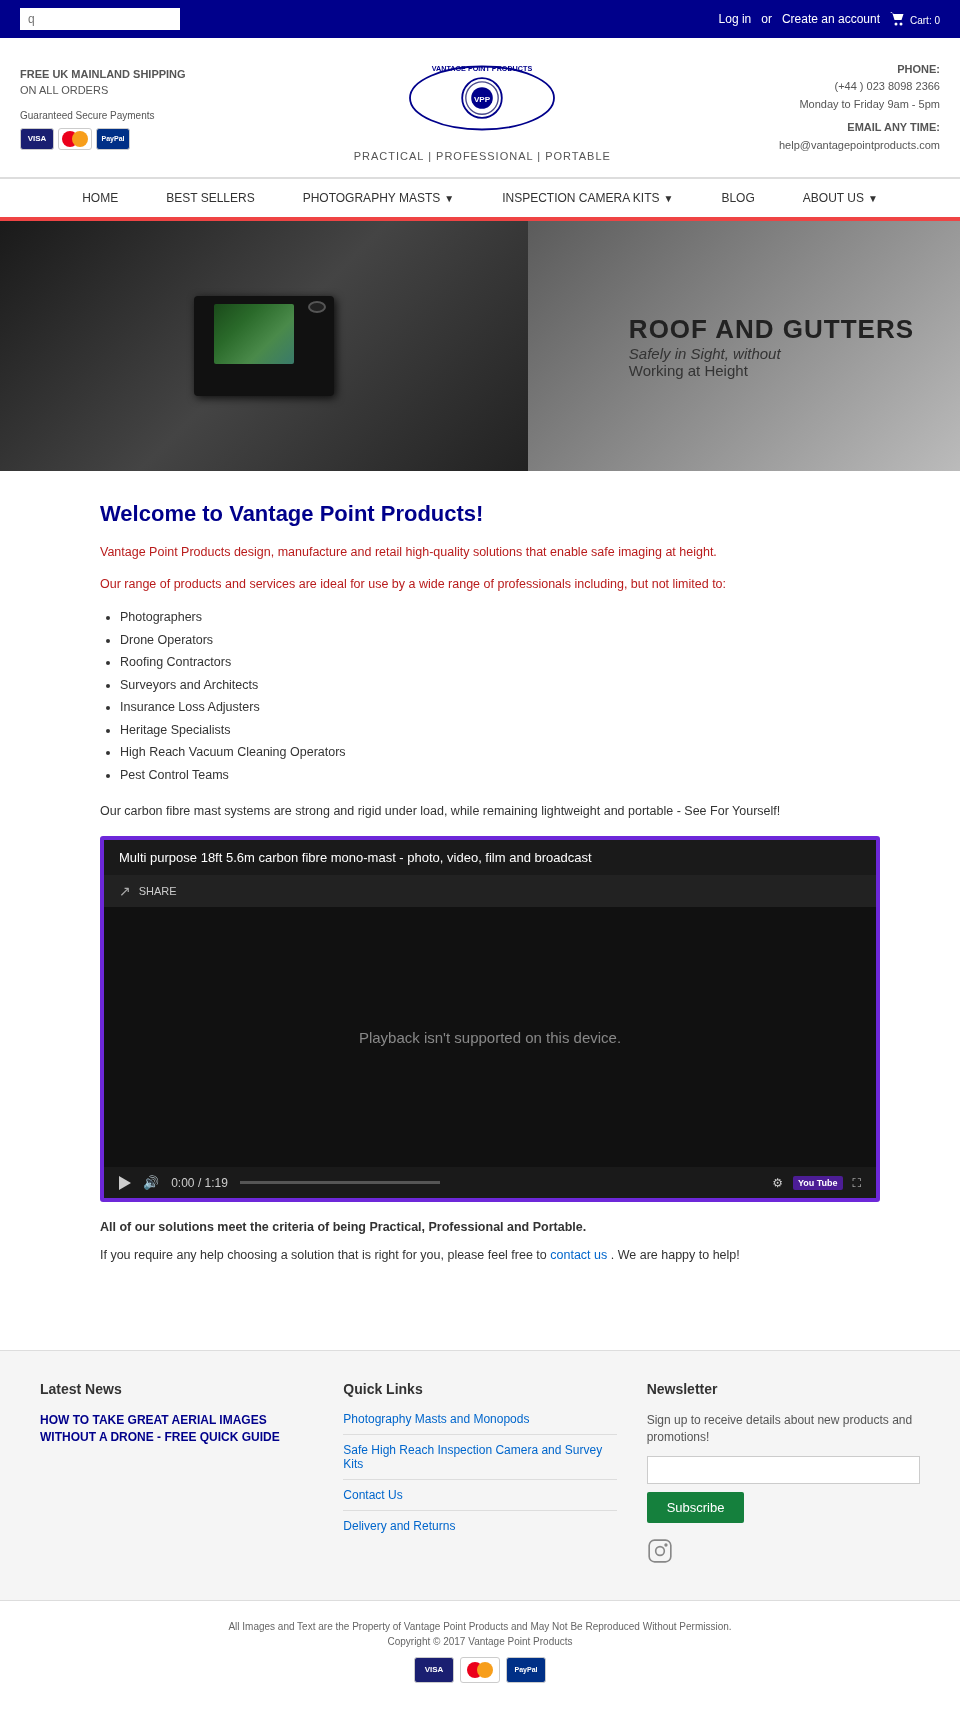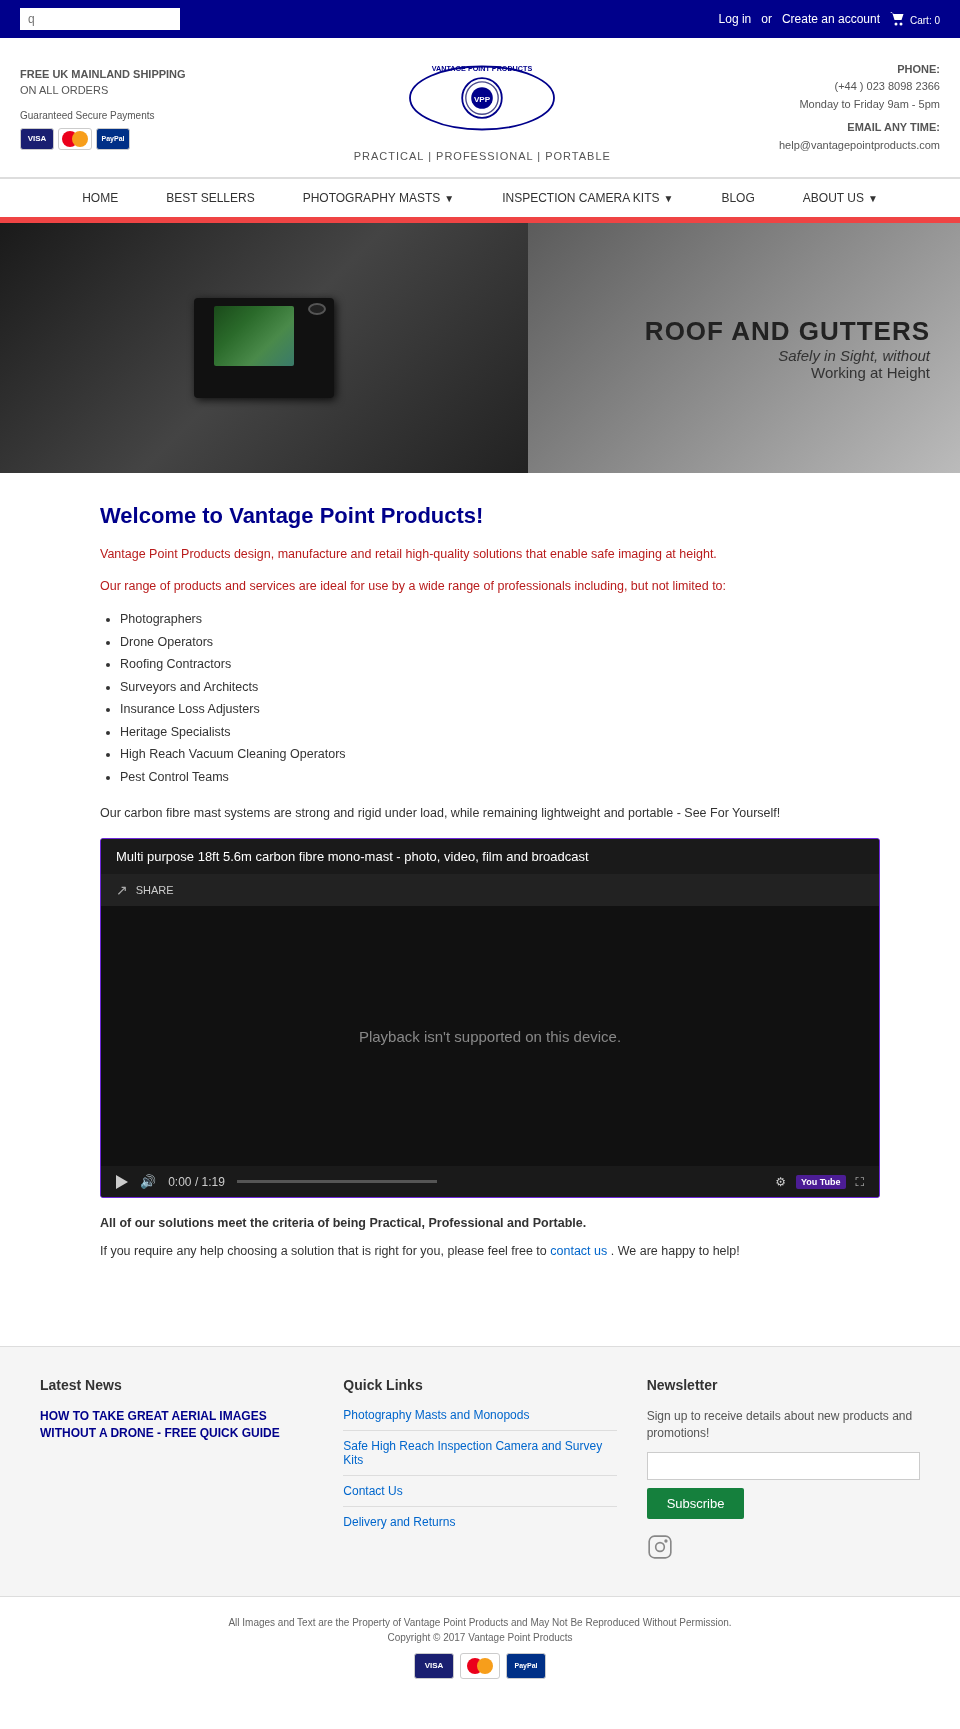"HOME" .nav { border-bottom: 6px solid #ef4444 -> 4px solid #ef4444 }
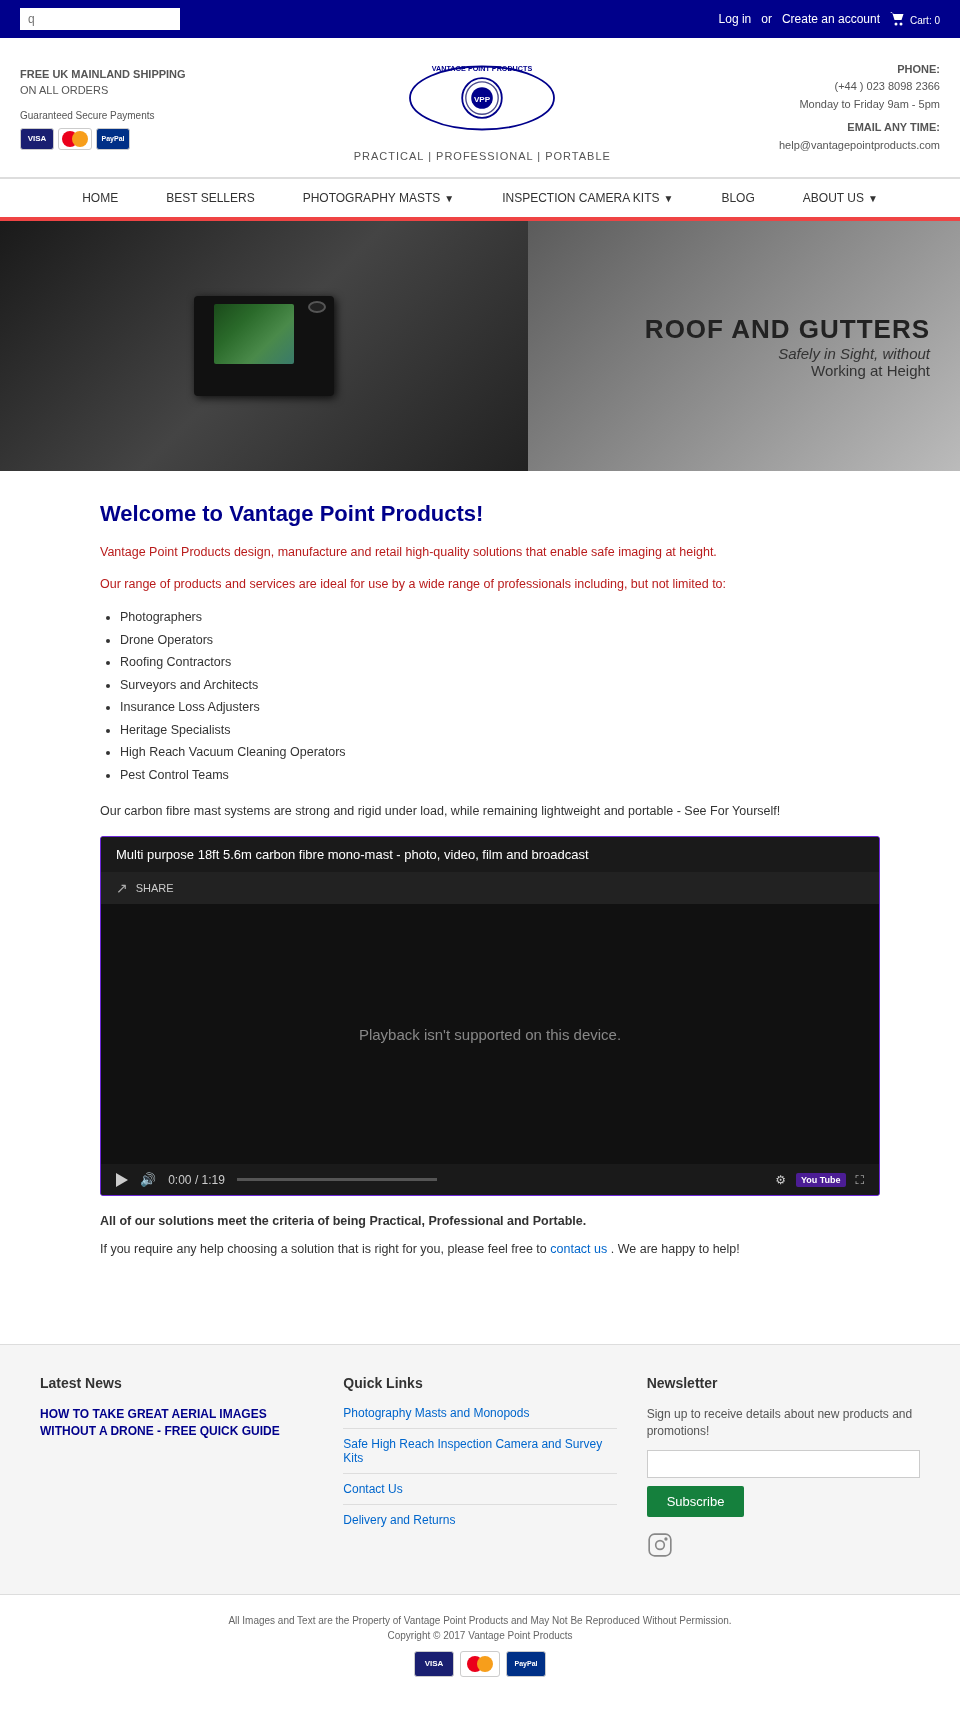"ROOF AND GUTTERS" .hero-text { right: 30px -> 46px; text-align: right -> left }
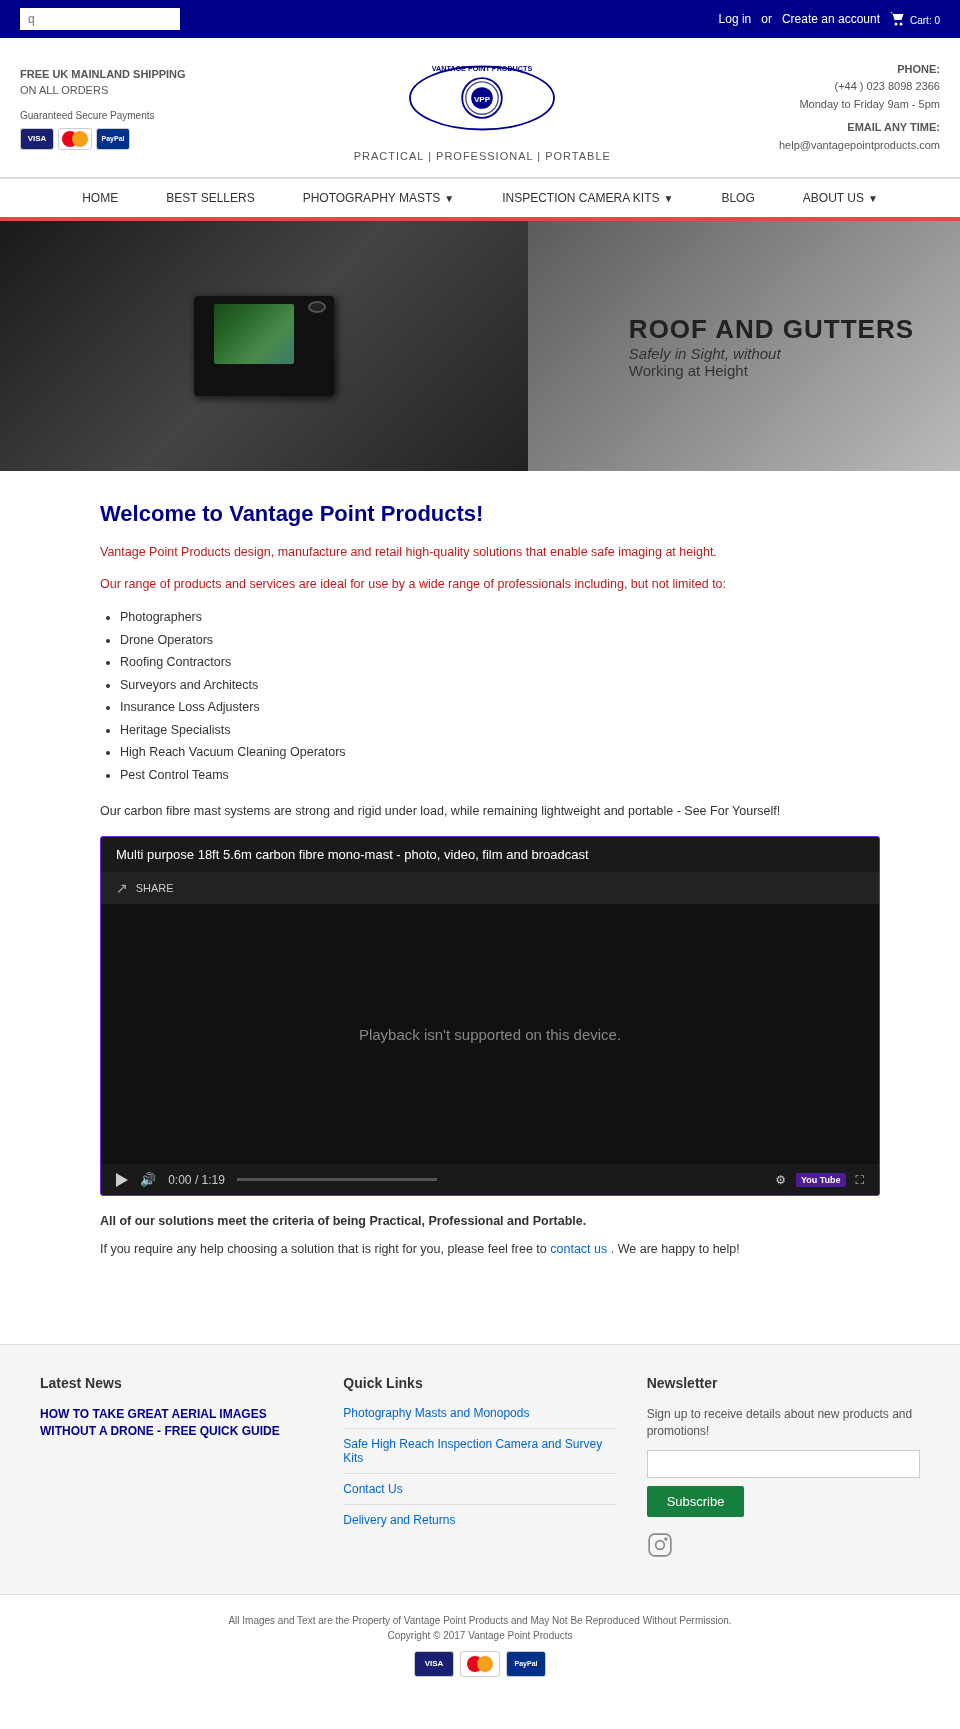"Multi purpose 18ft 5.6m carbon" .video-container { border: 1px solid #6d28d9 -> 4px solid #6d28d9 }
